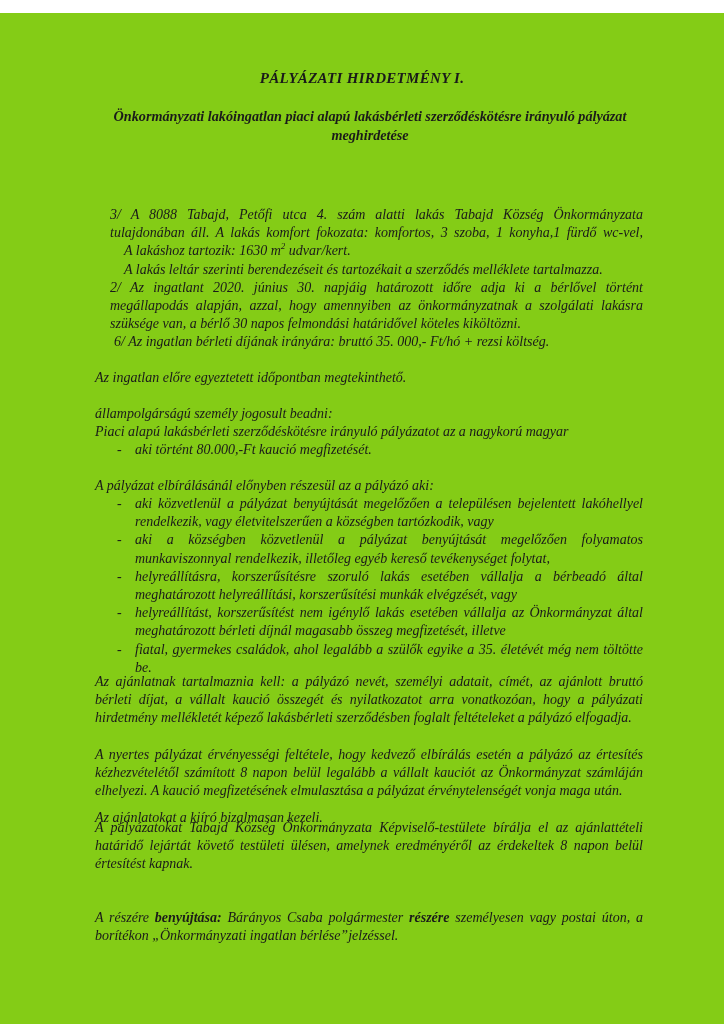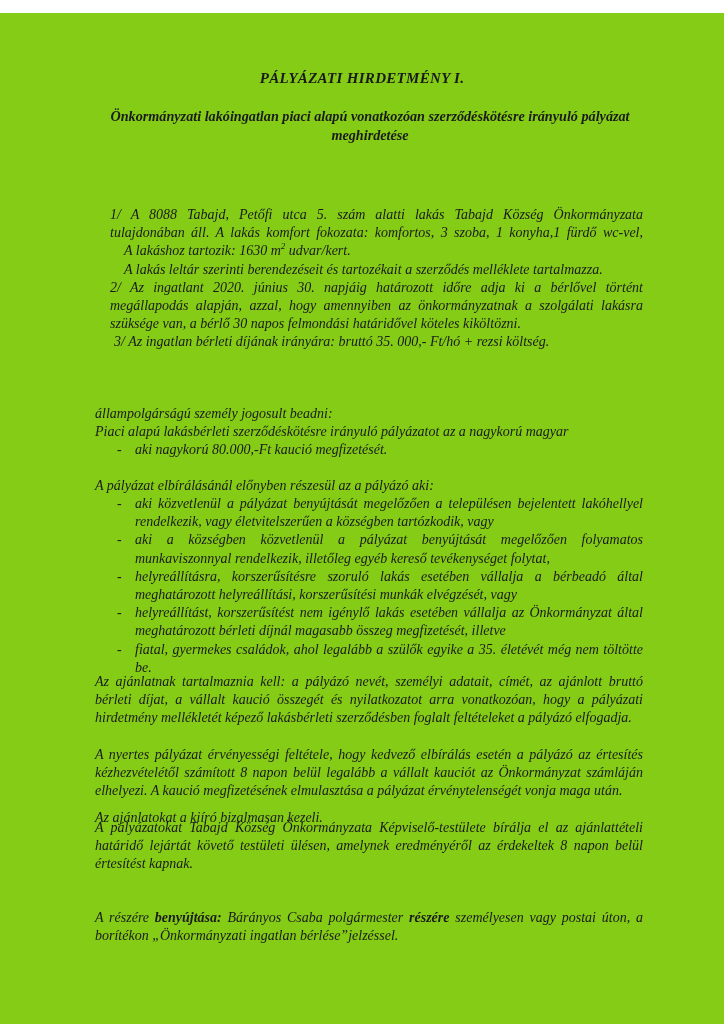"Önkormányzati lakóingatlan piaci alapú" div.subtitle { text: vonatkozóan -> lakásbérleti }
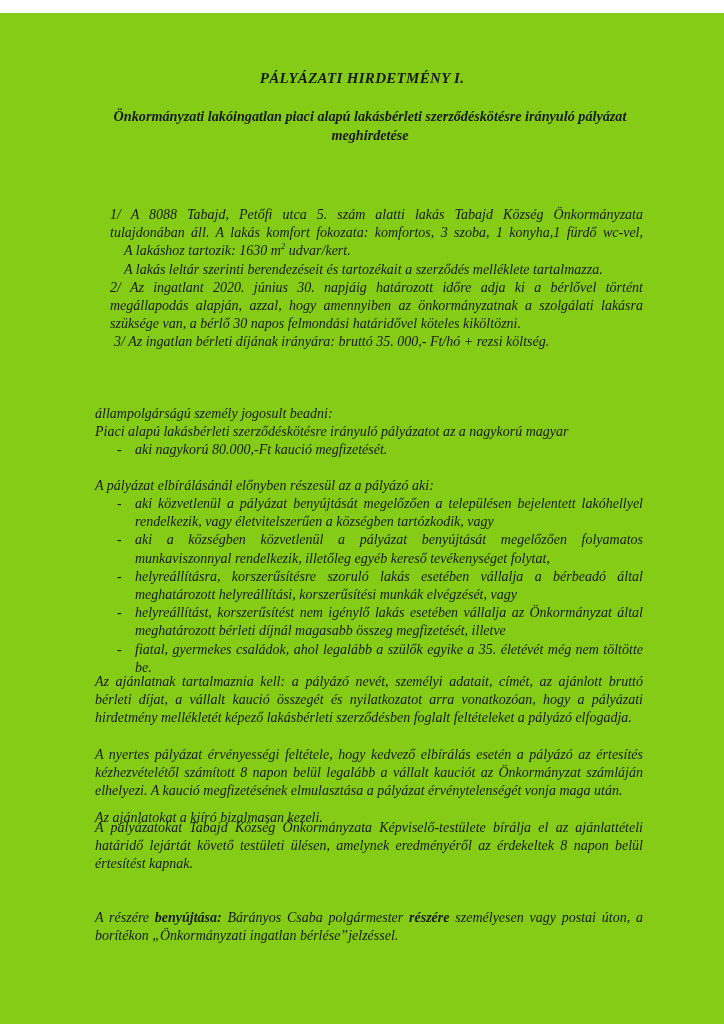"1/ A 8088 Tabajd, Petőfi" span.line { text: 1/ A 8088 Tabajd, Petőfi utca 5 -> 3/ A 8088 Tabajd, Petőfi utca 4 }
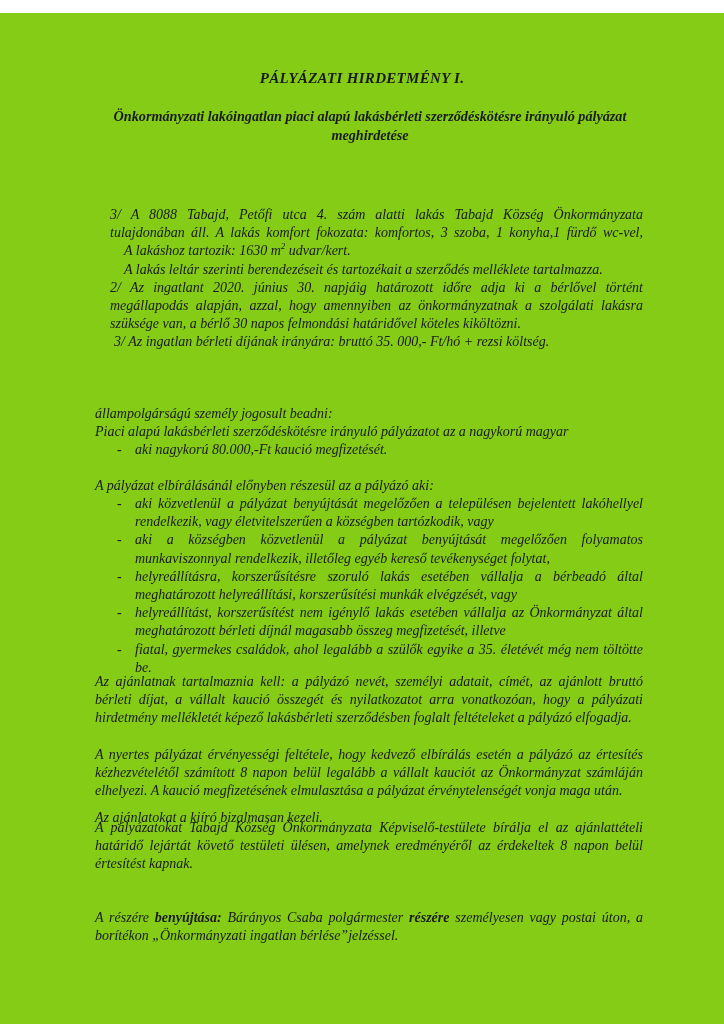"3/ Az ingatlan bérleti díjának" span.line { text: 3/ -> 6/ }
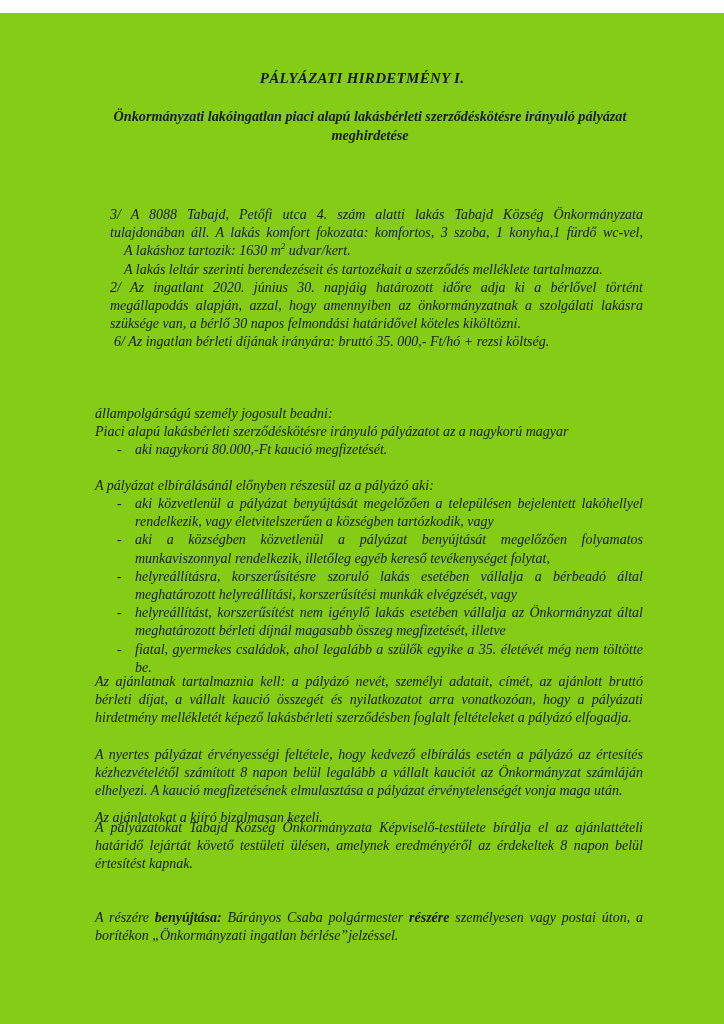"Az ingatlan előre egyeztetett időpontban" div.para { html: none -> <div>Az ingatlan előre egyeztetett időpontban megtekinthető.</div> }
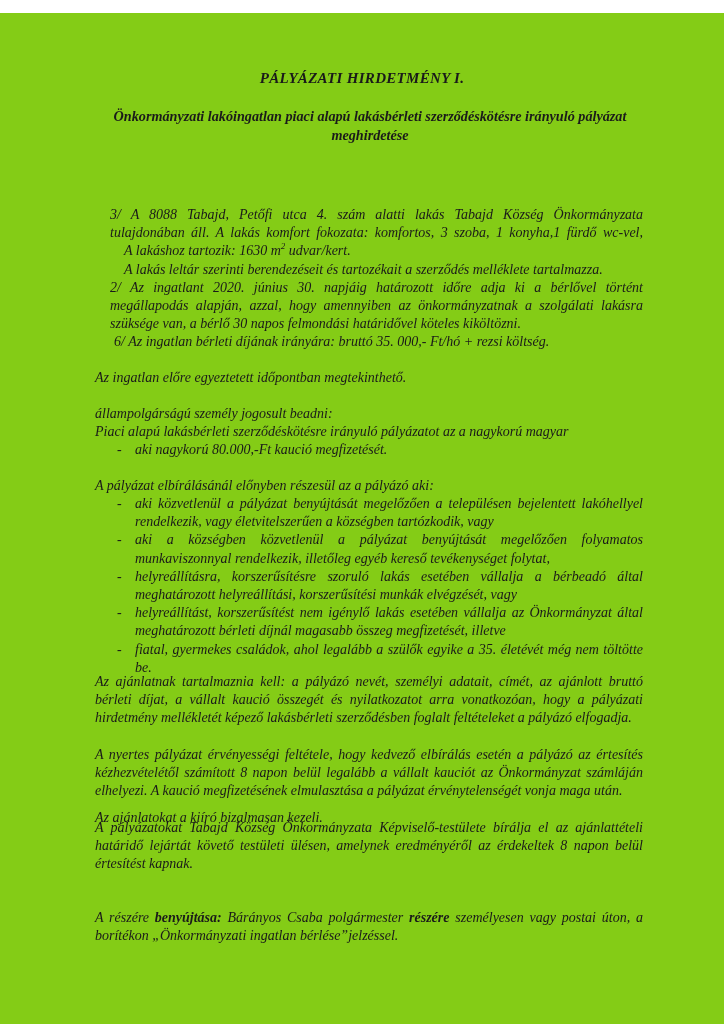"aki nagykorú 80.000,-Ft kaució" span.txt { text: nagykorú -> történt }
